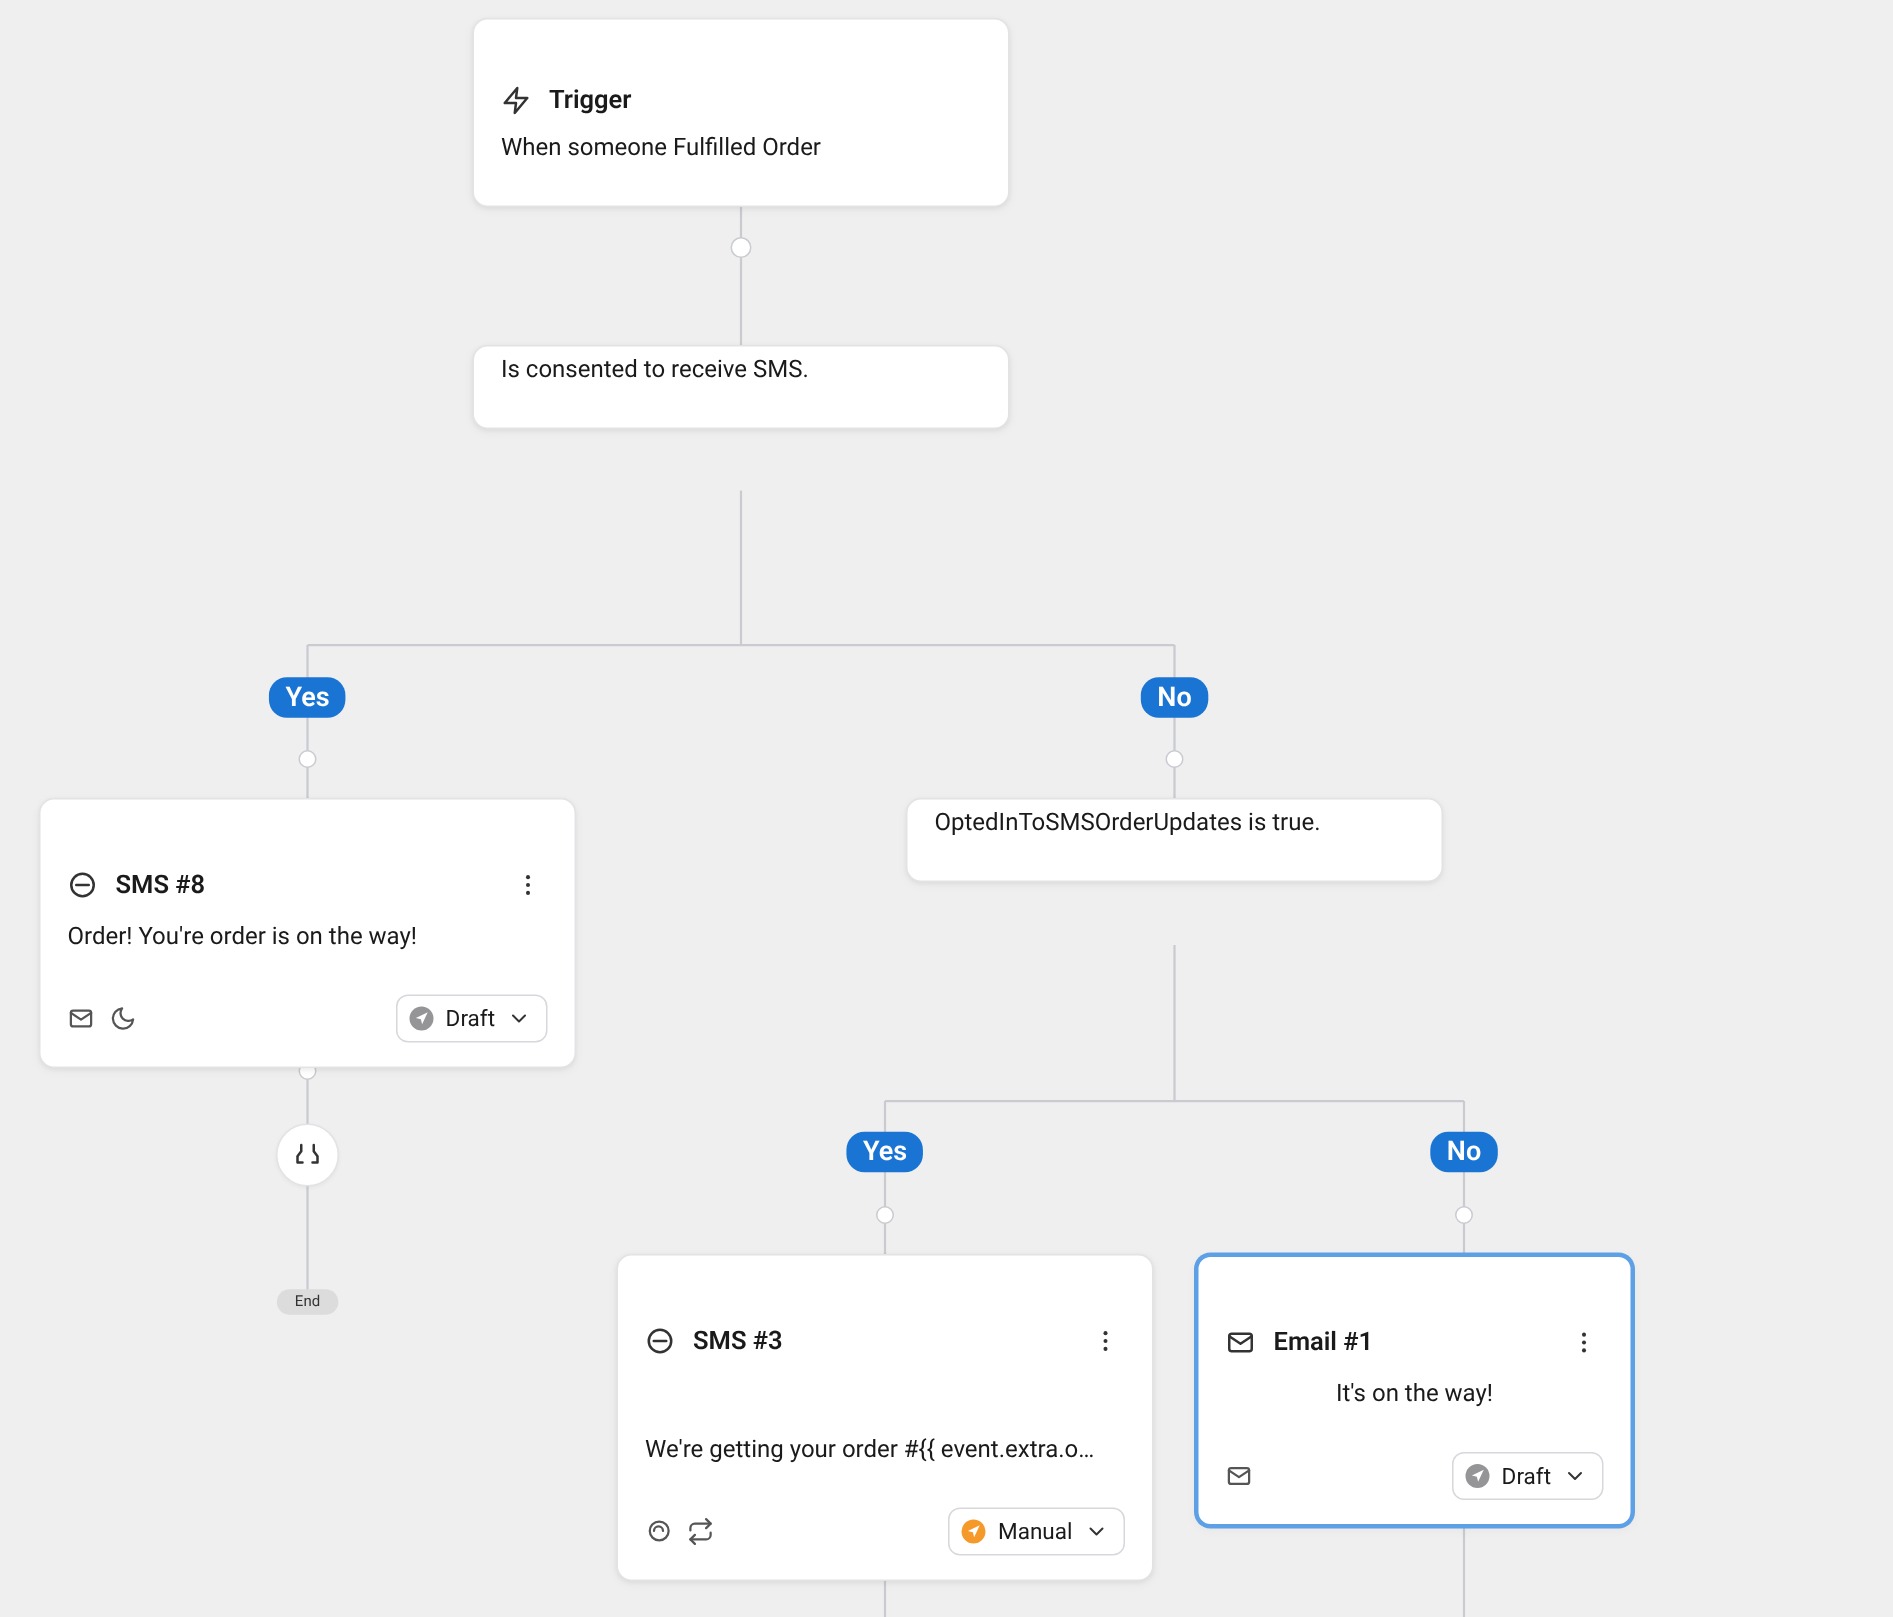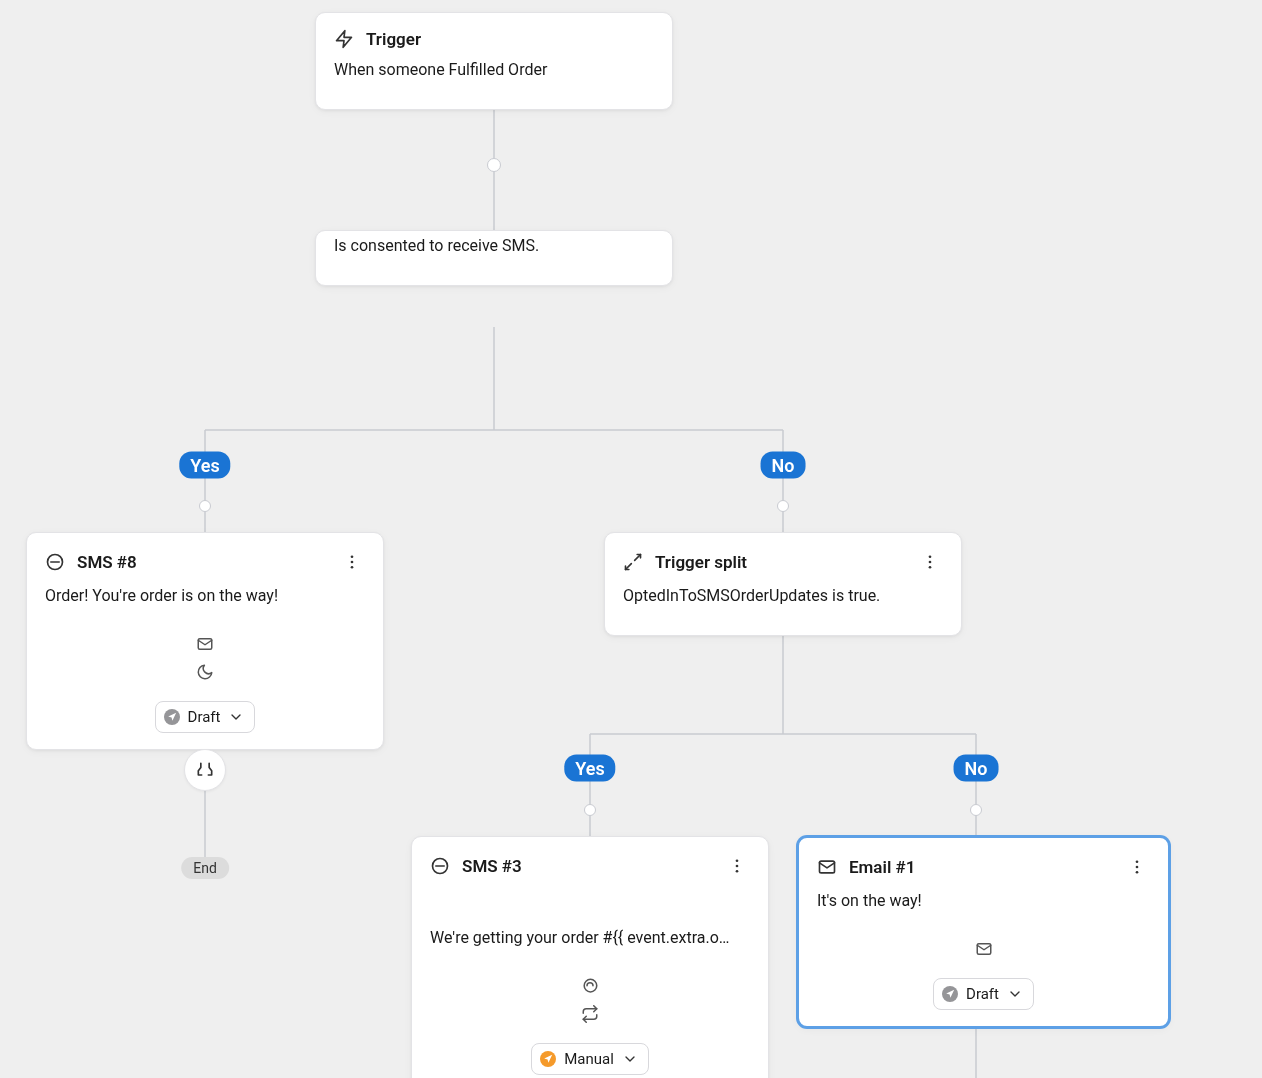"Trigger" .card-head { margin-top: none -> 28px }
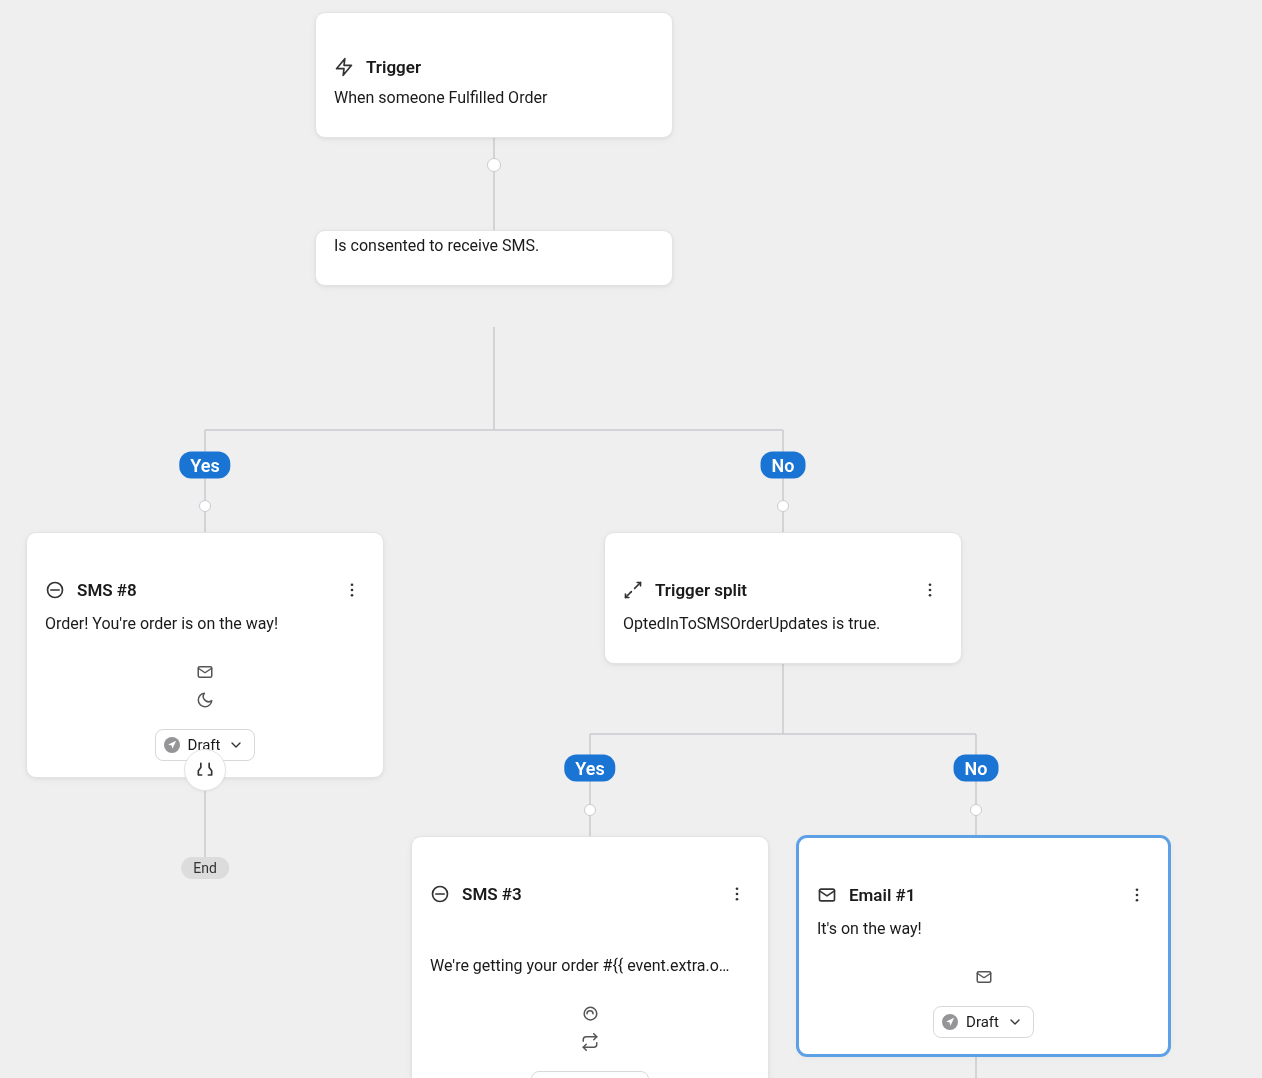"Trigger split" div.card-head { html: <div> <span> <svg> <polyline></polyline> <polyline></polyline> <line></line> <line></line> </svg> </span> <span>Trigger split</span> <div></div> <div> <svg> <circle></circle> <circle></circle> <circle></circle> </svg> </div> </div> -> none }
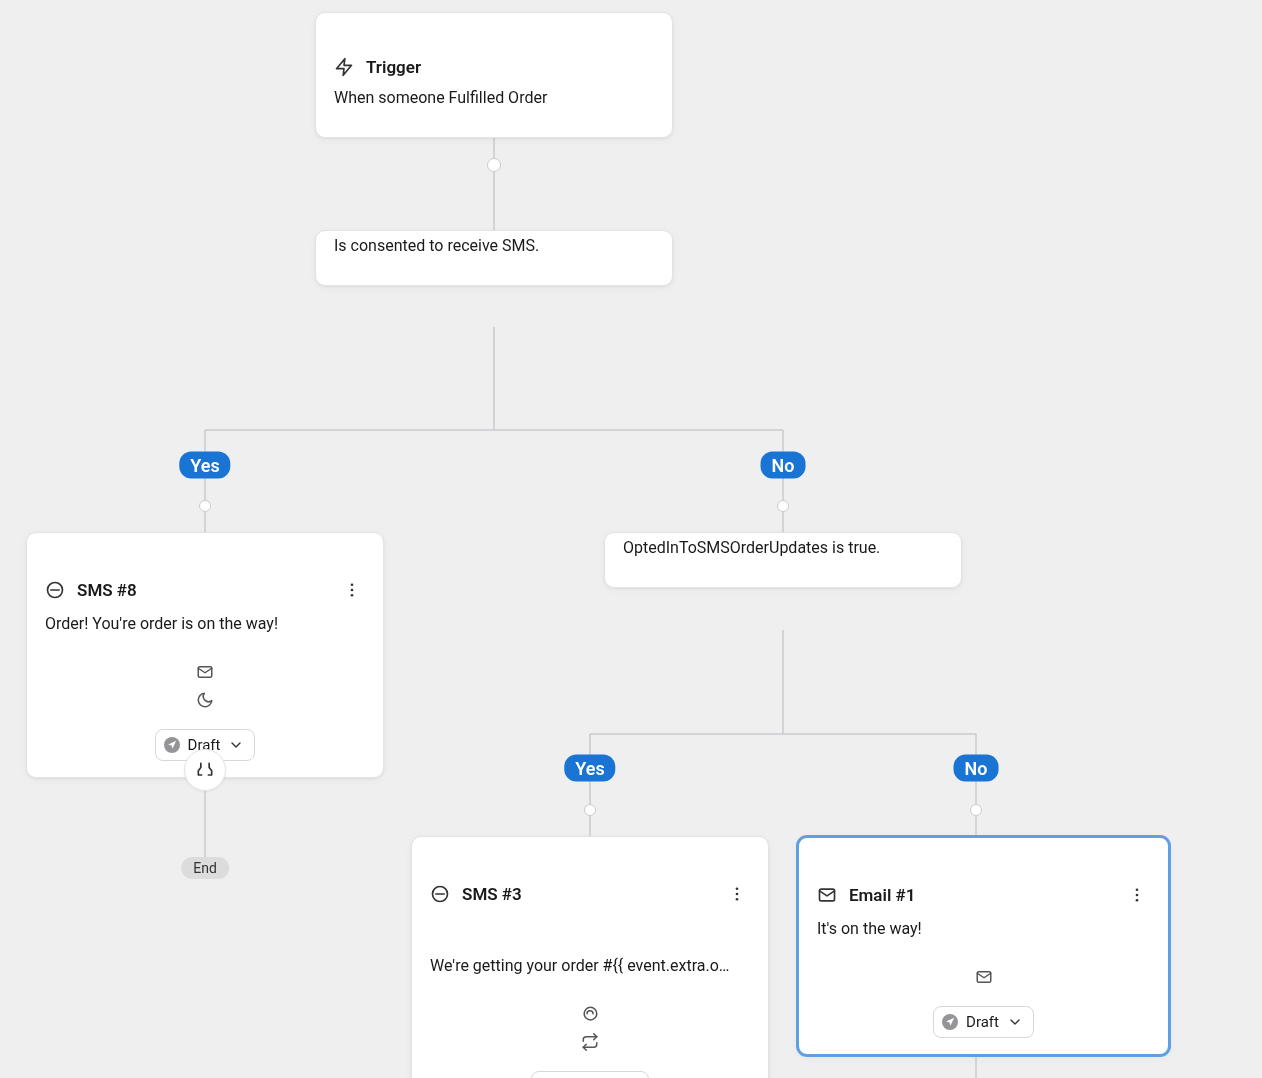"Draft" .card-footer { flex-direction: column -> none }
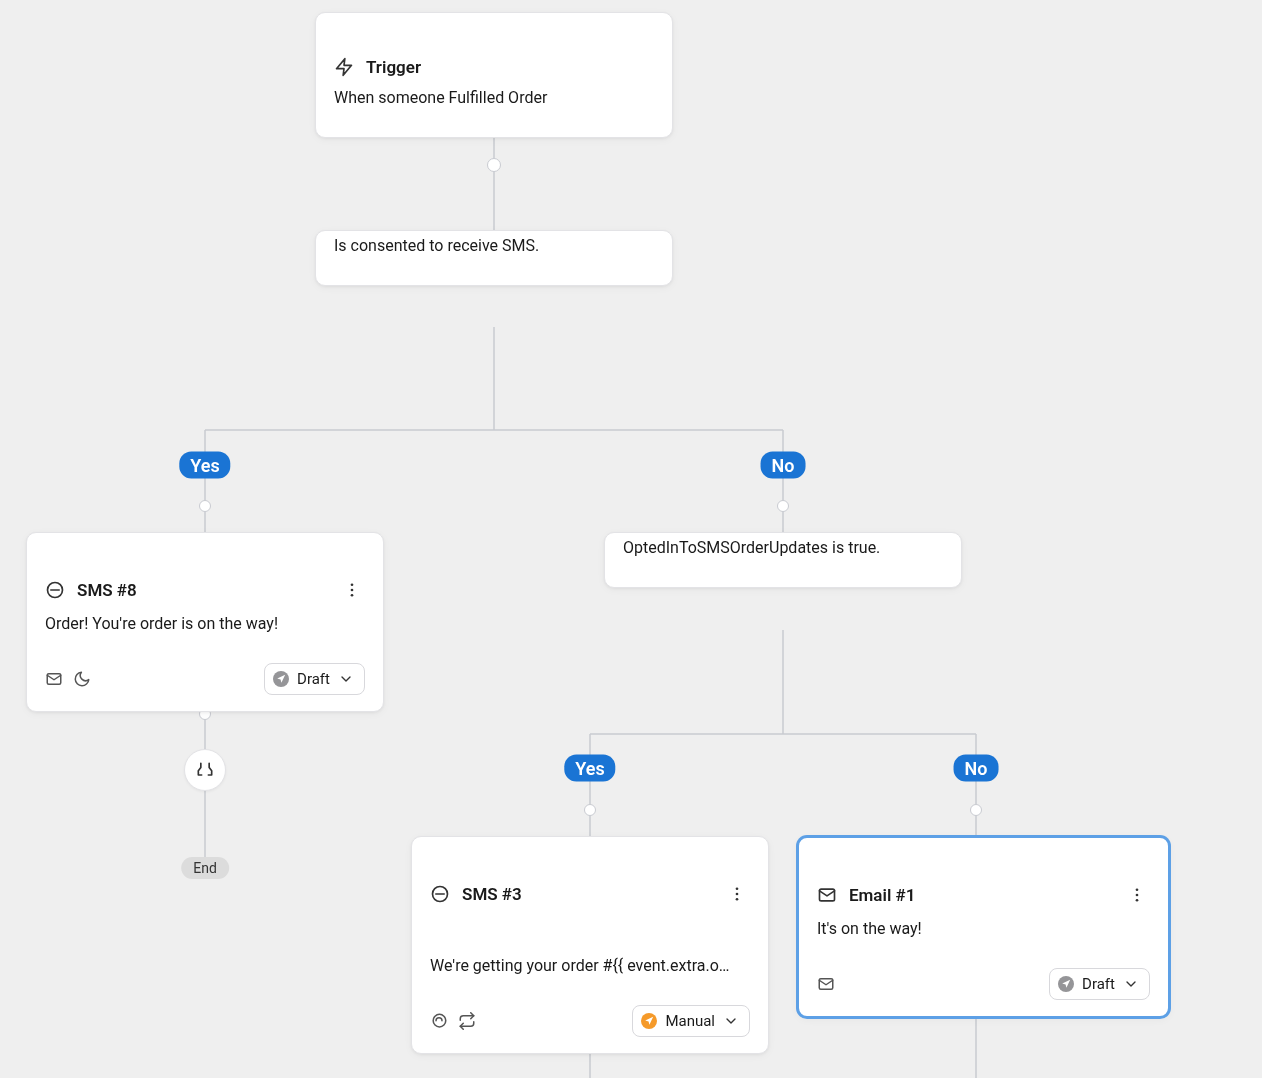"End" .pill { font-size: 14px -> 10px }
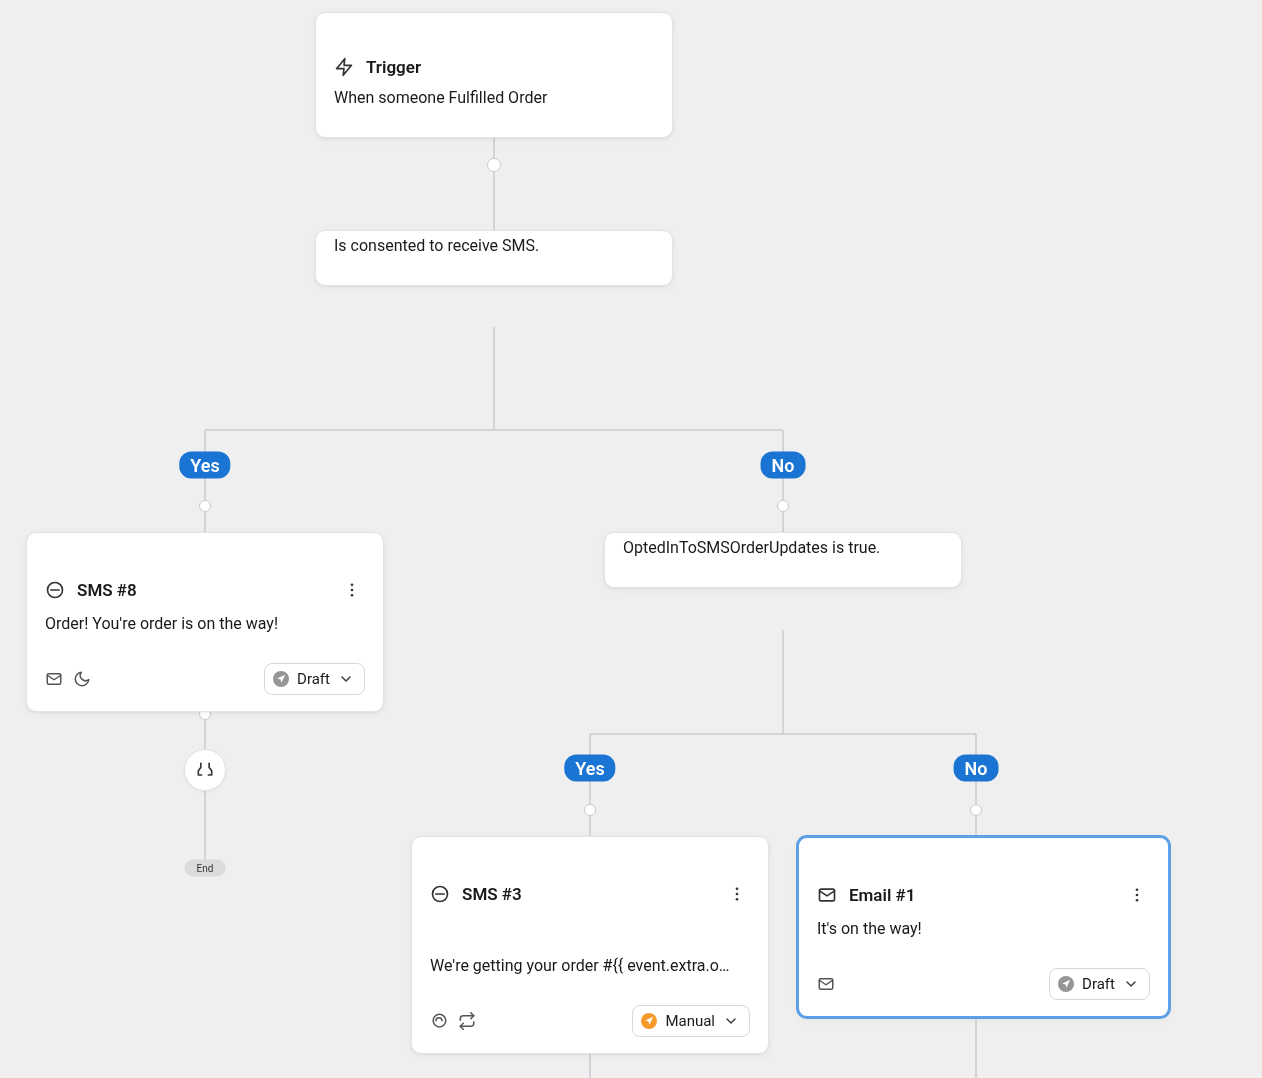"Email #1" div.card { text-align: none -> center; width: 373px -> 292px }
